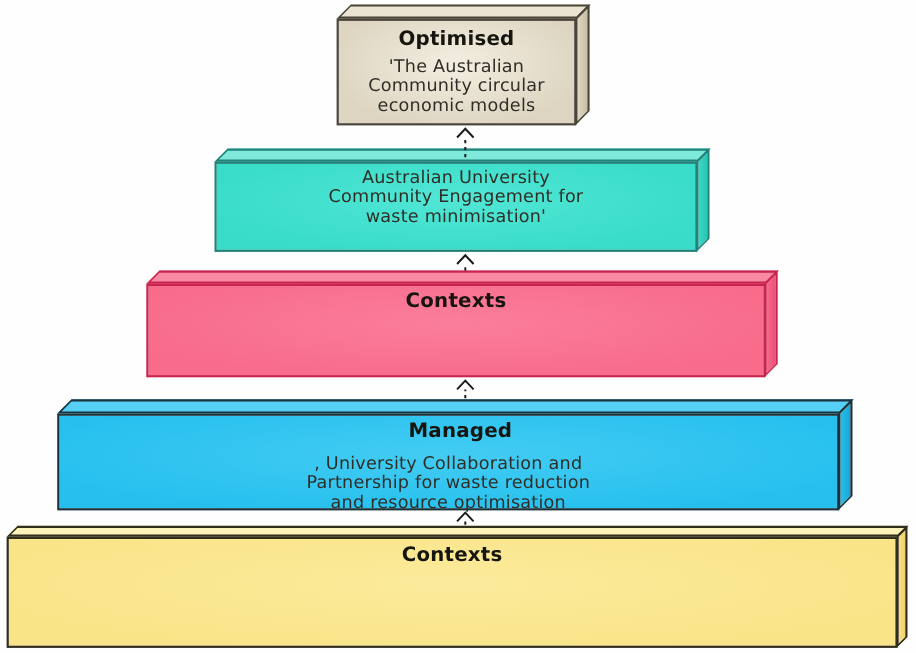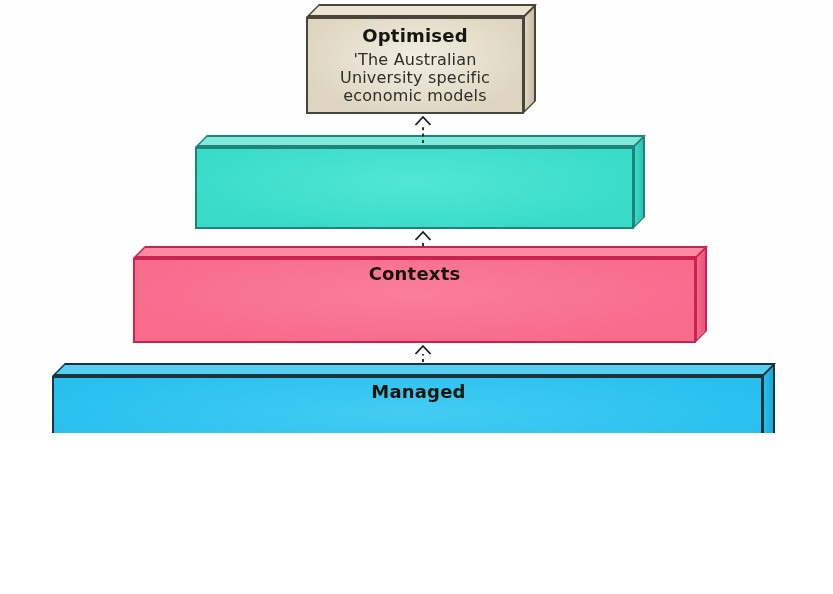"Optimised" #canvas { height: 433px -> 594px }
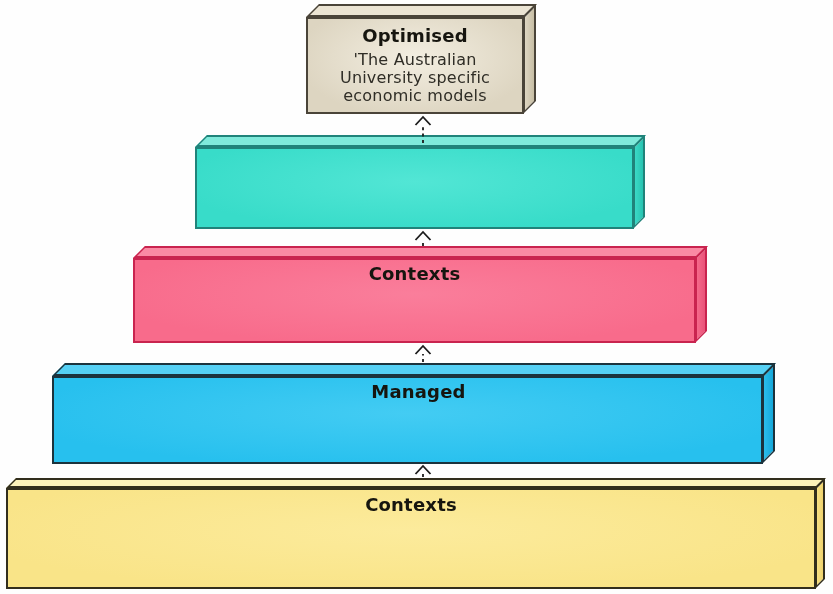"'The Australian" div.body { text: University specific -> Community circular }
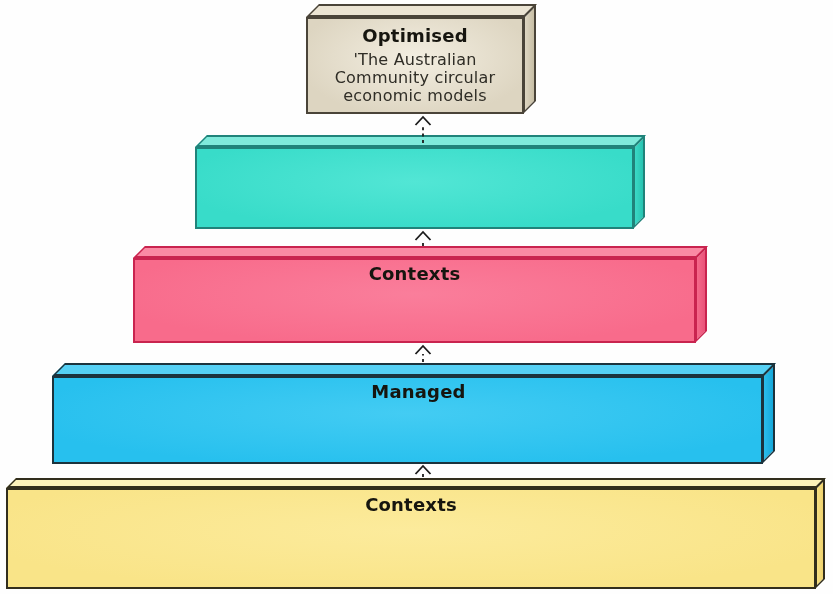"Australian University" div.body { html: none -> <div>Australian University Community Engagement for waste minimisation'</div> }
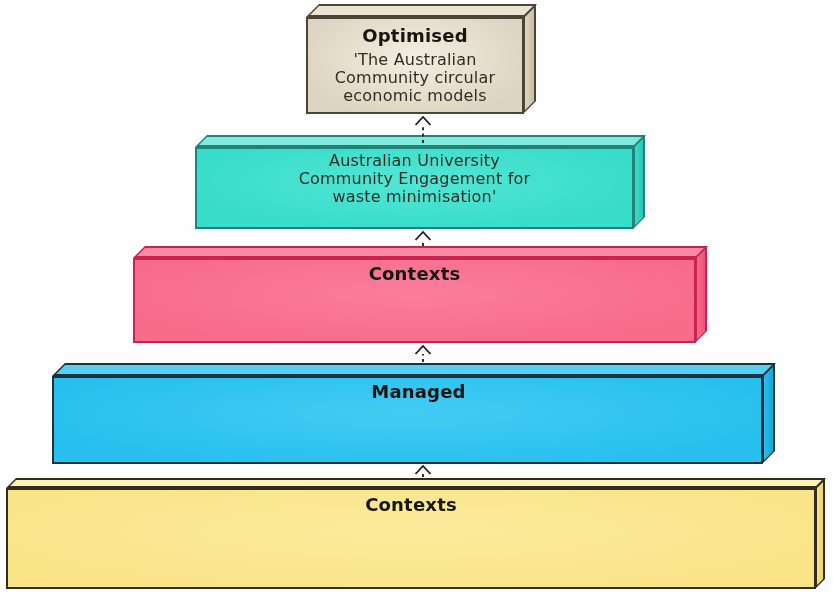", University Collaboration and" div.body { html: none -> <div>, University Collaboration and Partnership for waste reduction and resource optimisation</div> }
